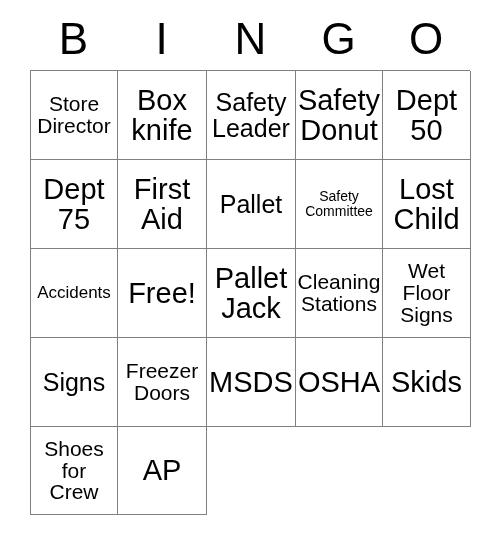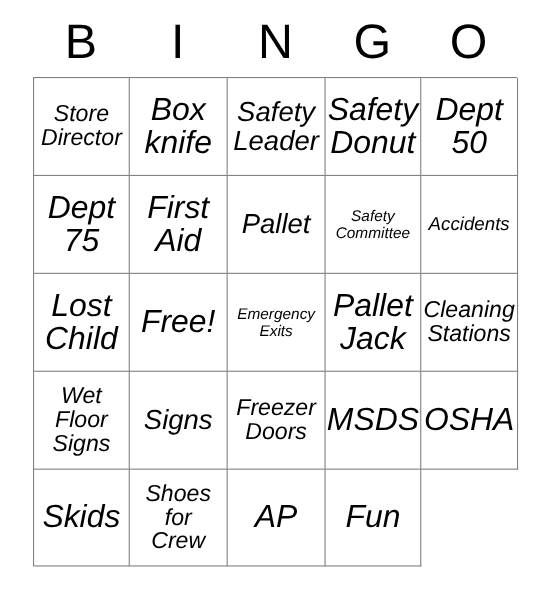"Store" .cell { font-style: italic -> none }
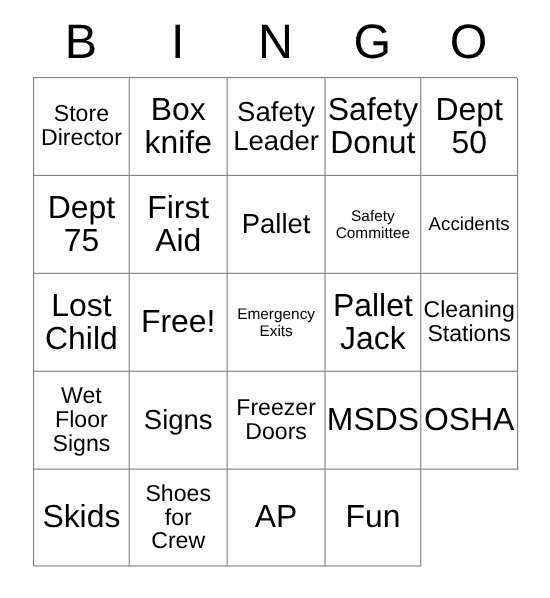"Accidents" div.cell { order: before "Lost" -> after "Lost" }
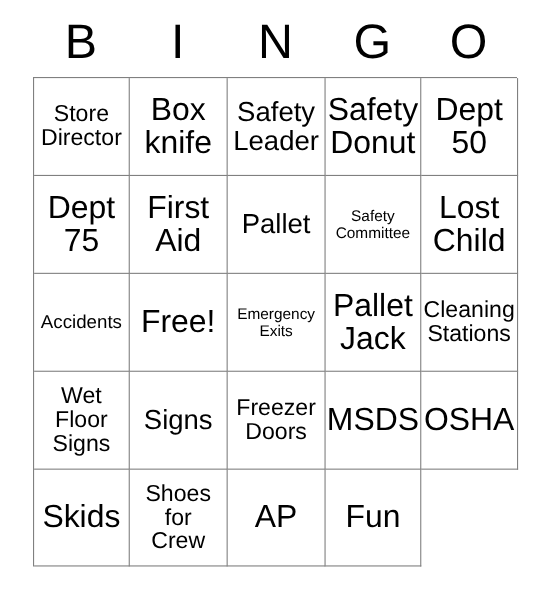"Emergency" div.cell { html: <div> <span>Emergency Exits</span> </div> -> none }
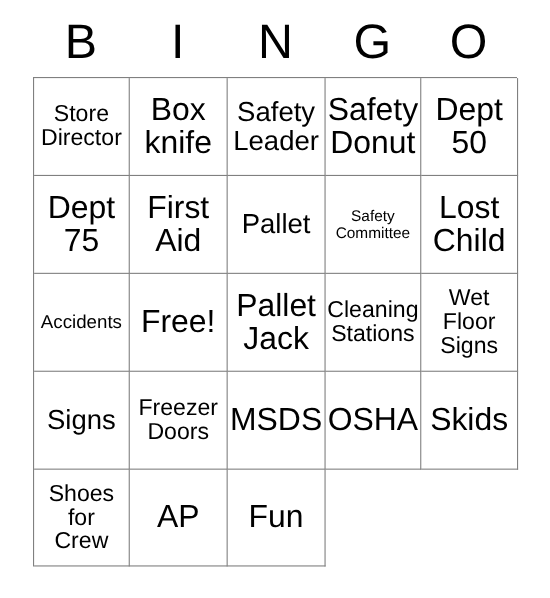"Fun" div.cell { html: <div> <span>Fun</span> </div> -> none }
